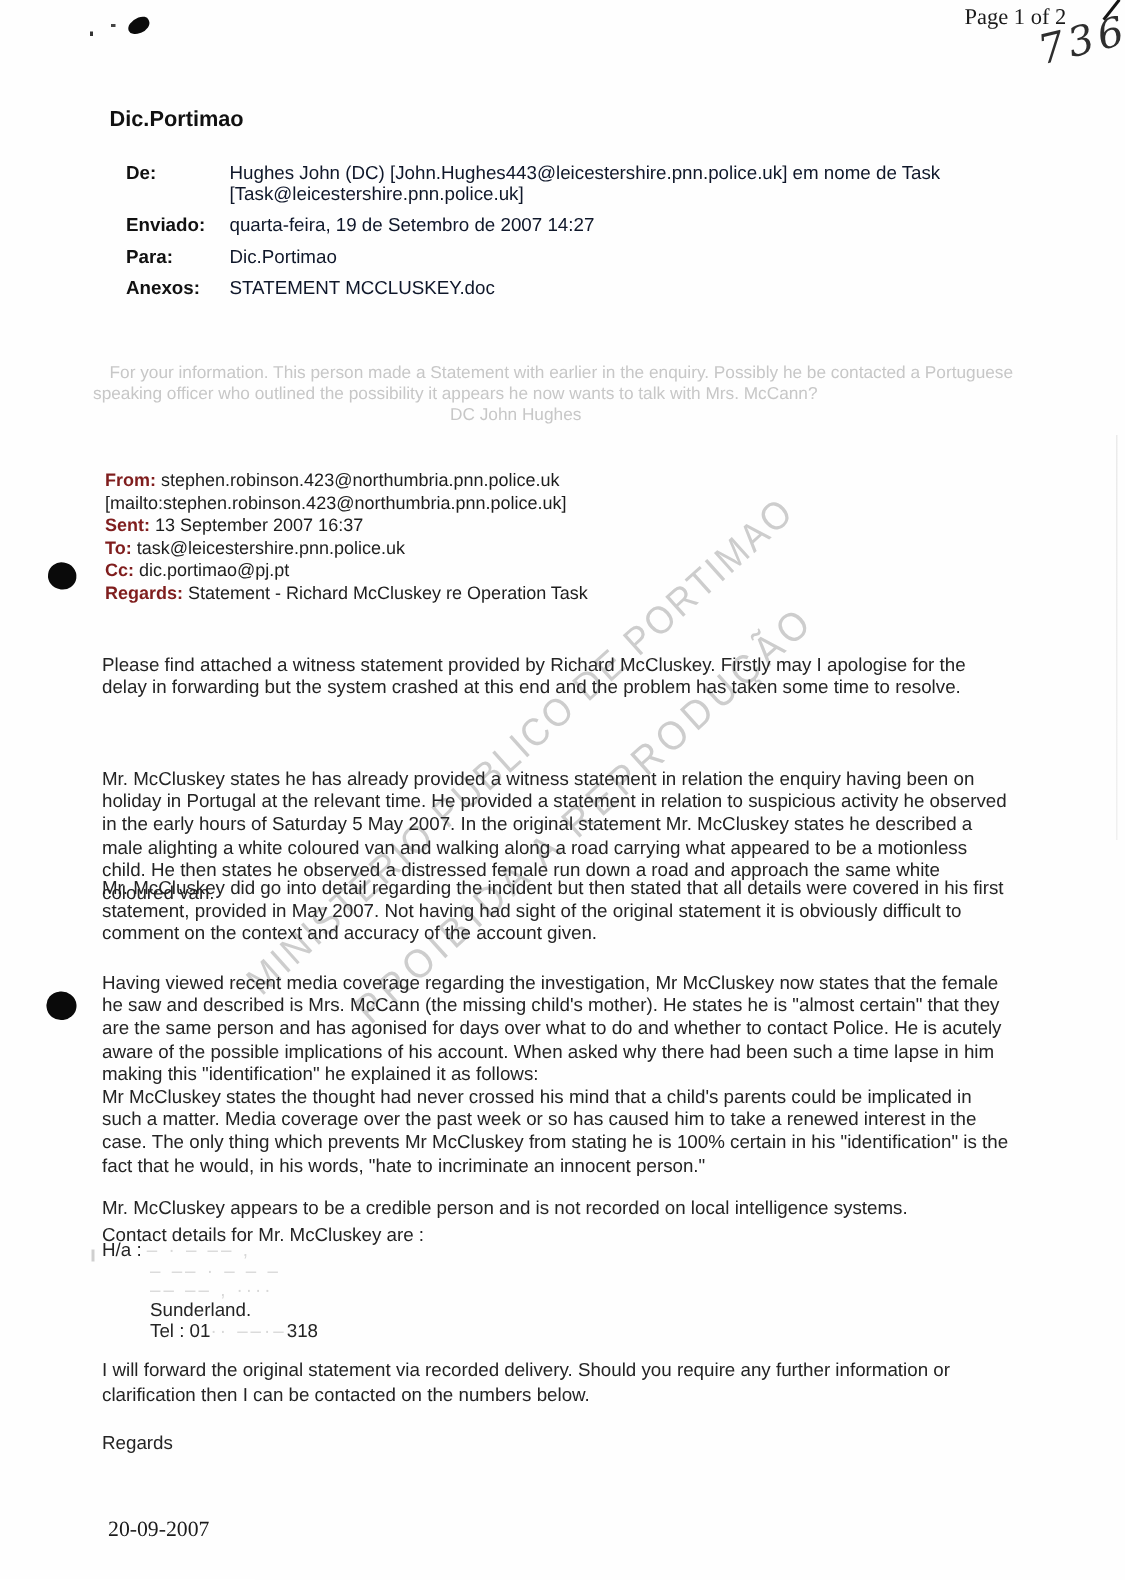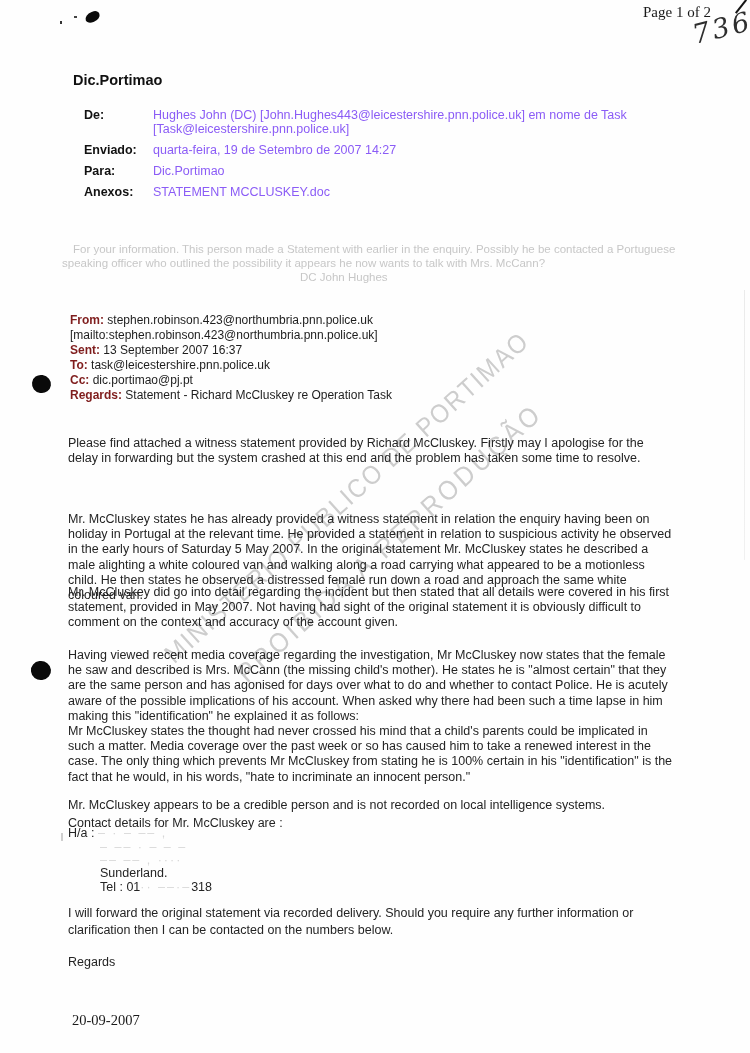"Hughes John (DC)" .hdr-value { color: #8b5cf6 -> #0f172a }
